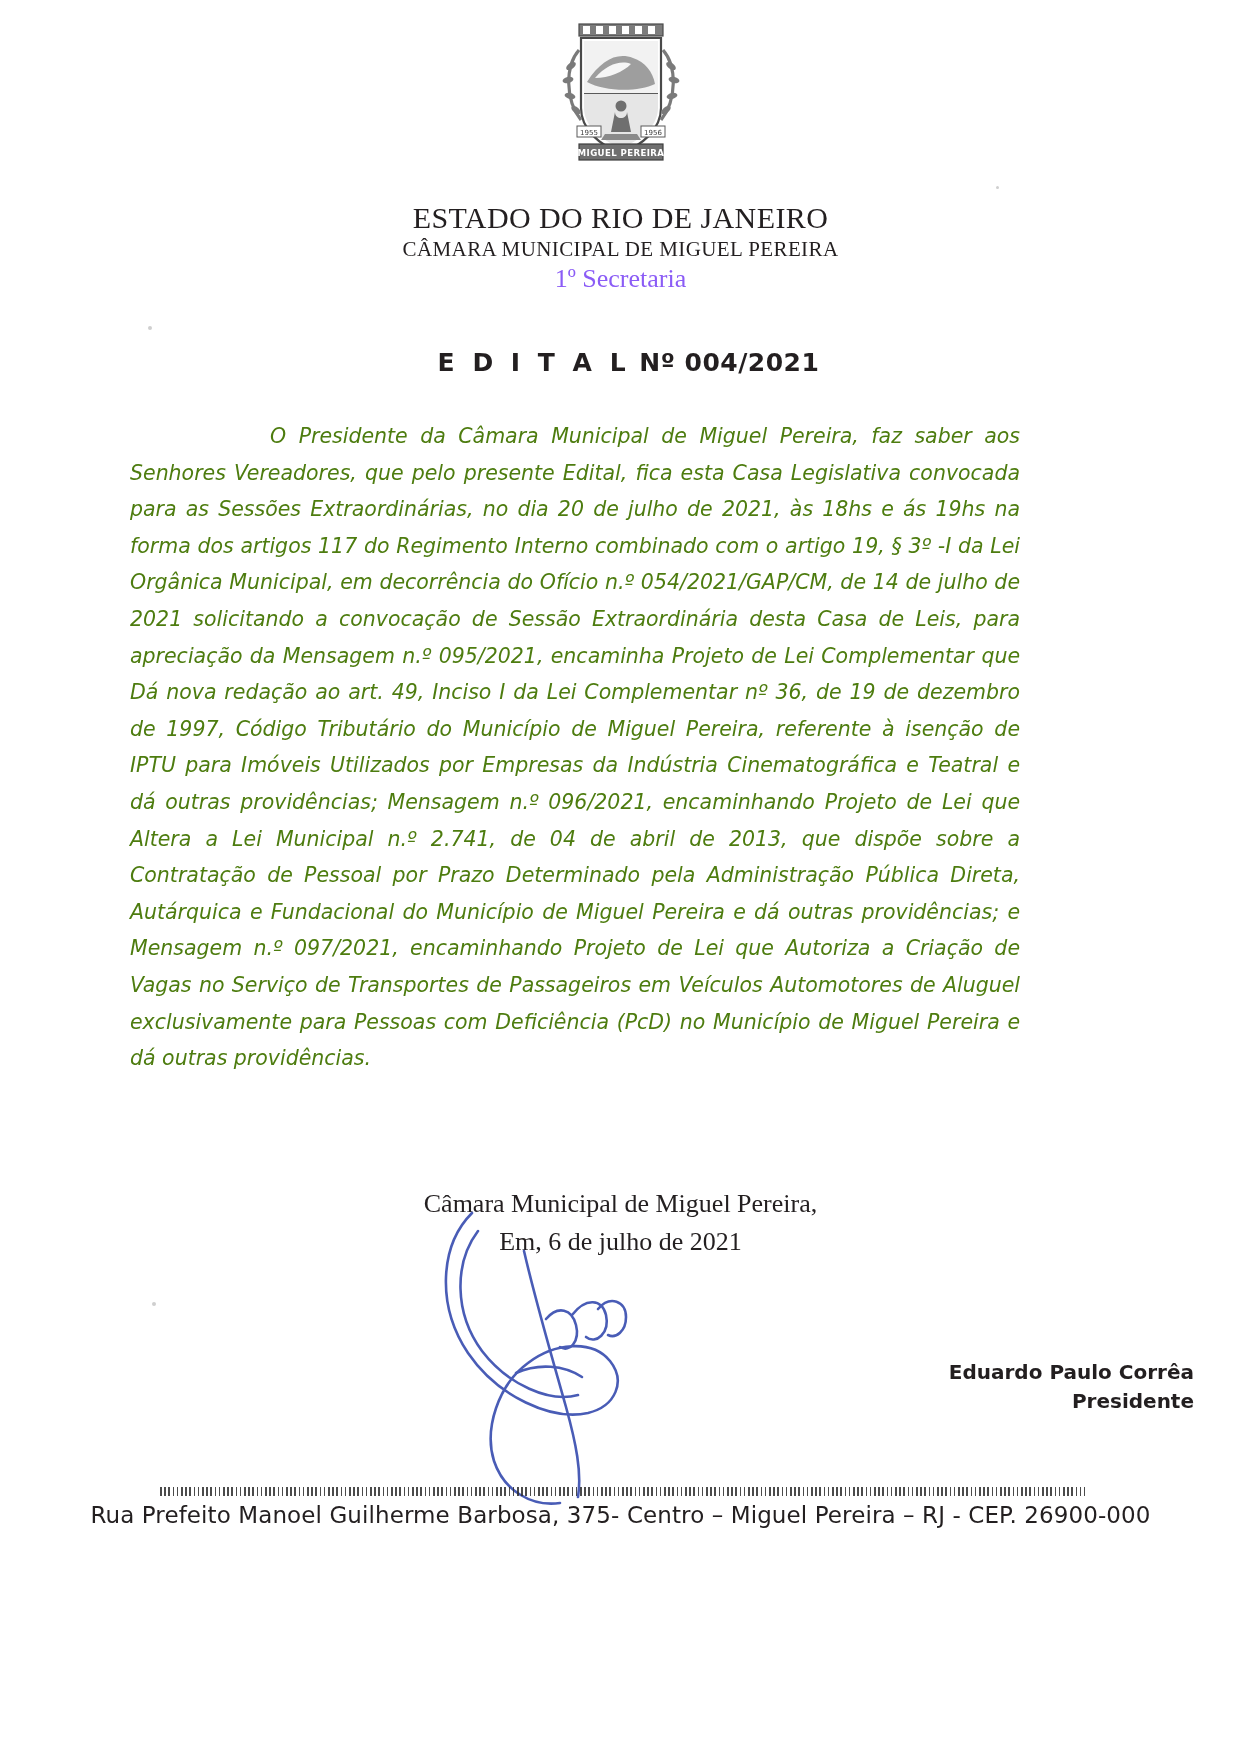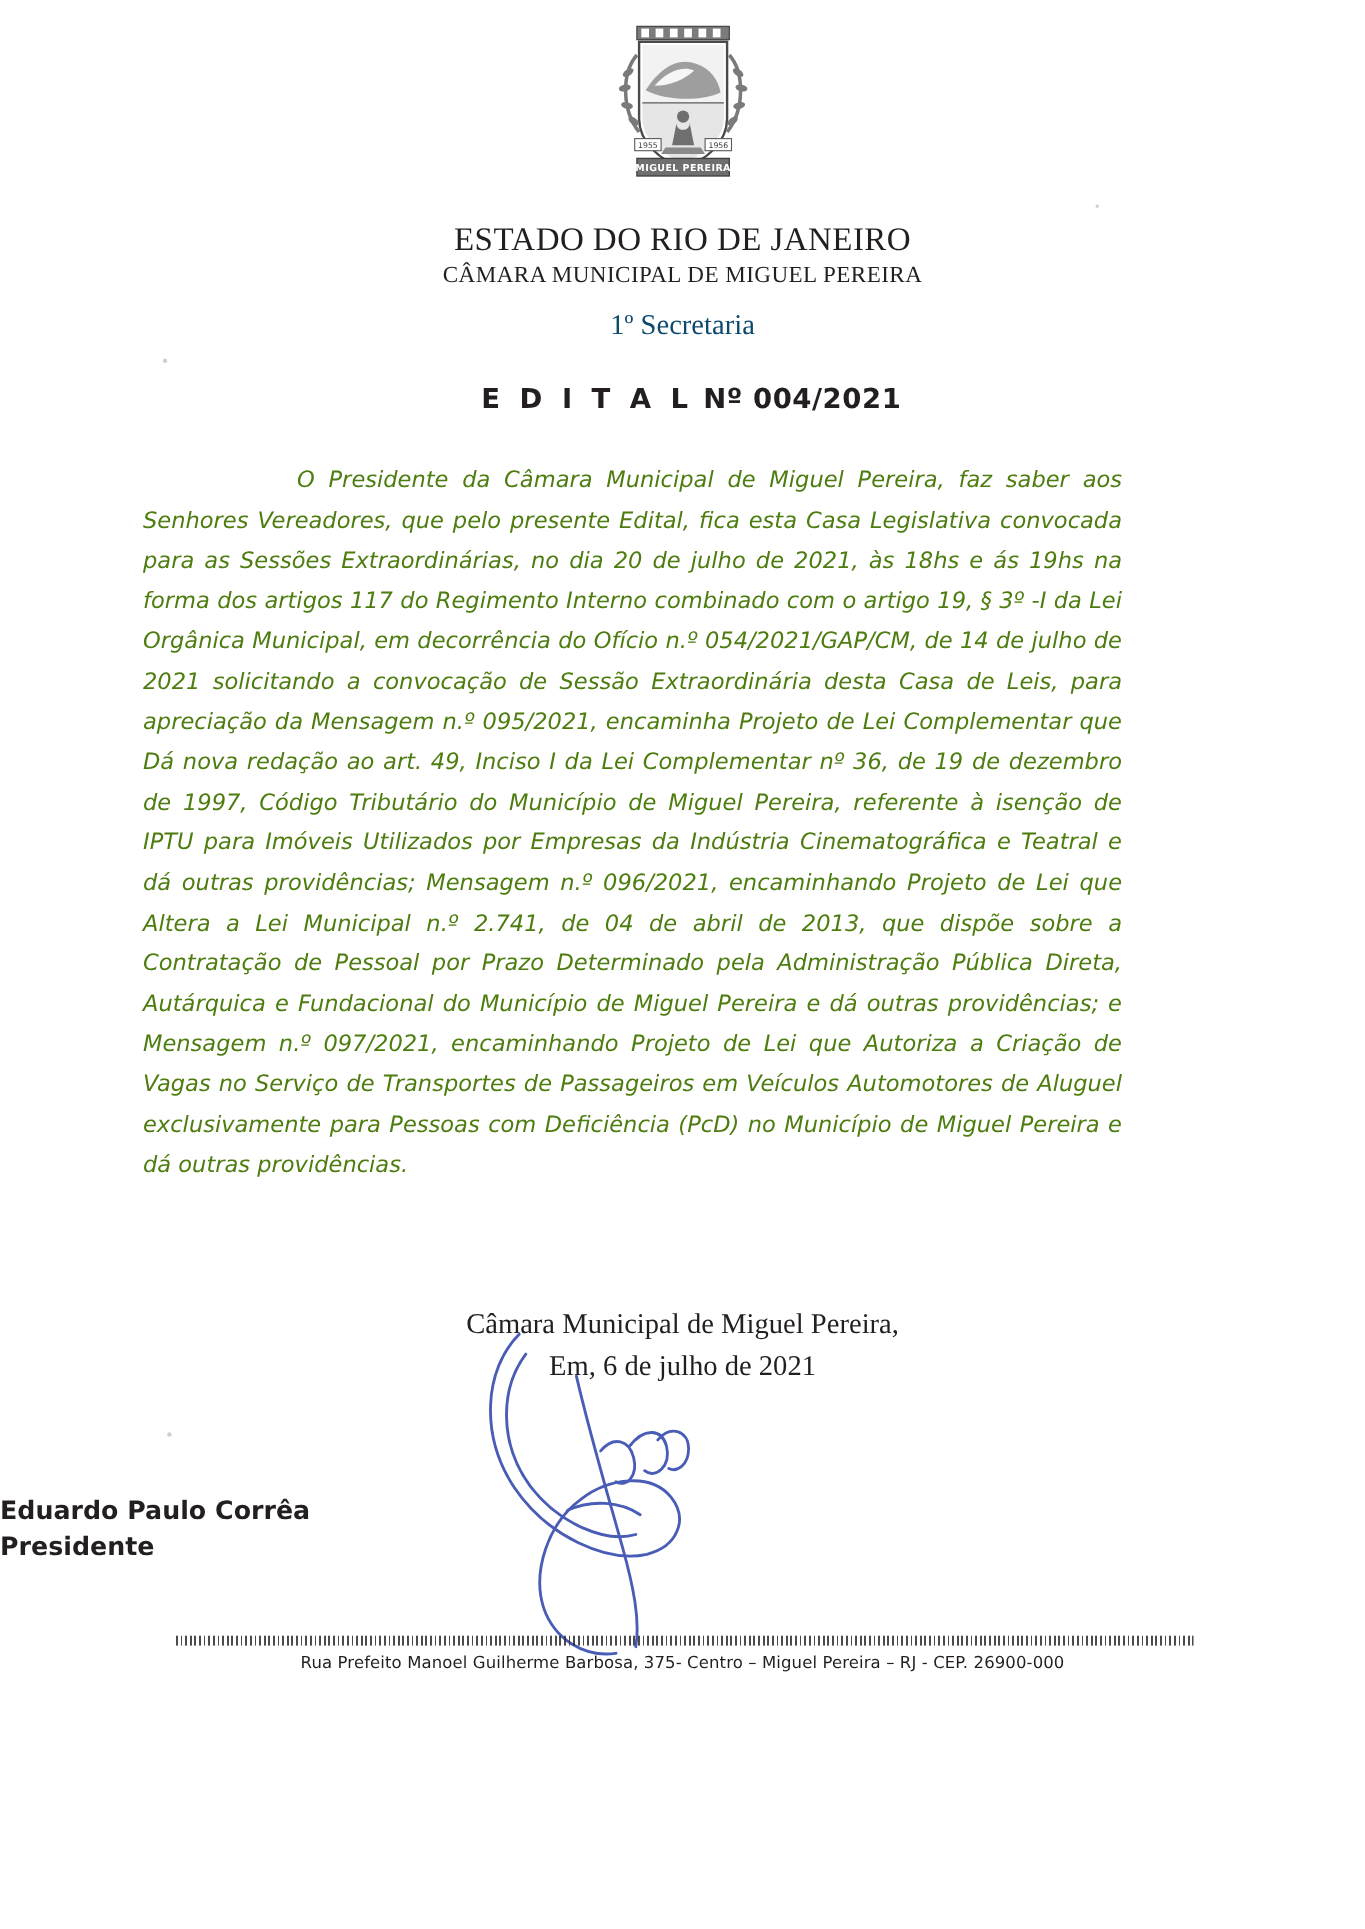"1º Secretaria" .header .line3 { color: #0c4a6e -> #8b5cf6; margin-top: 17px -> 0 }
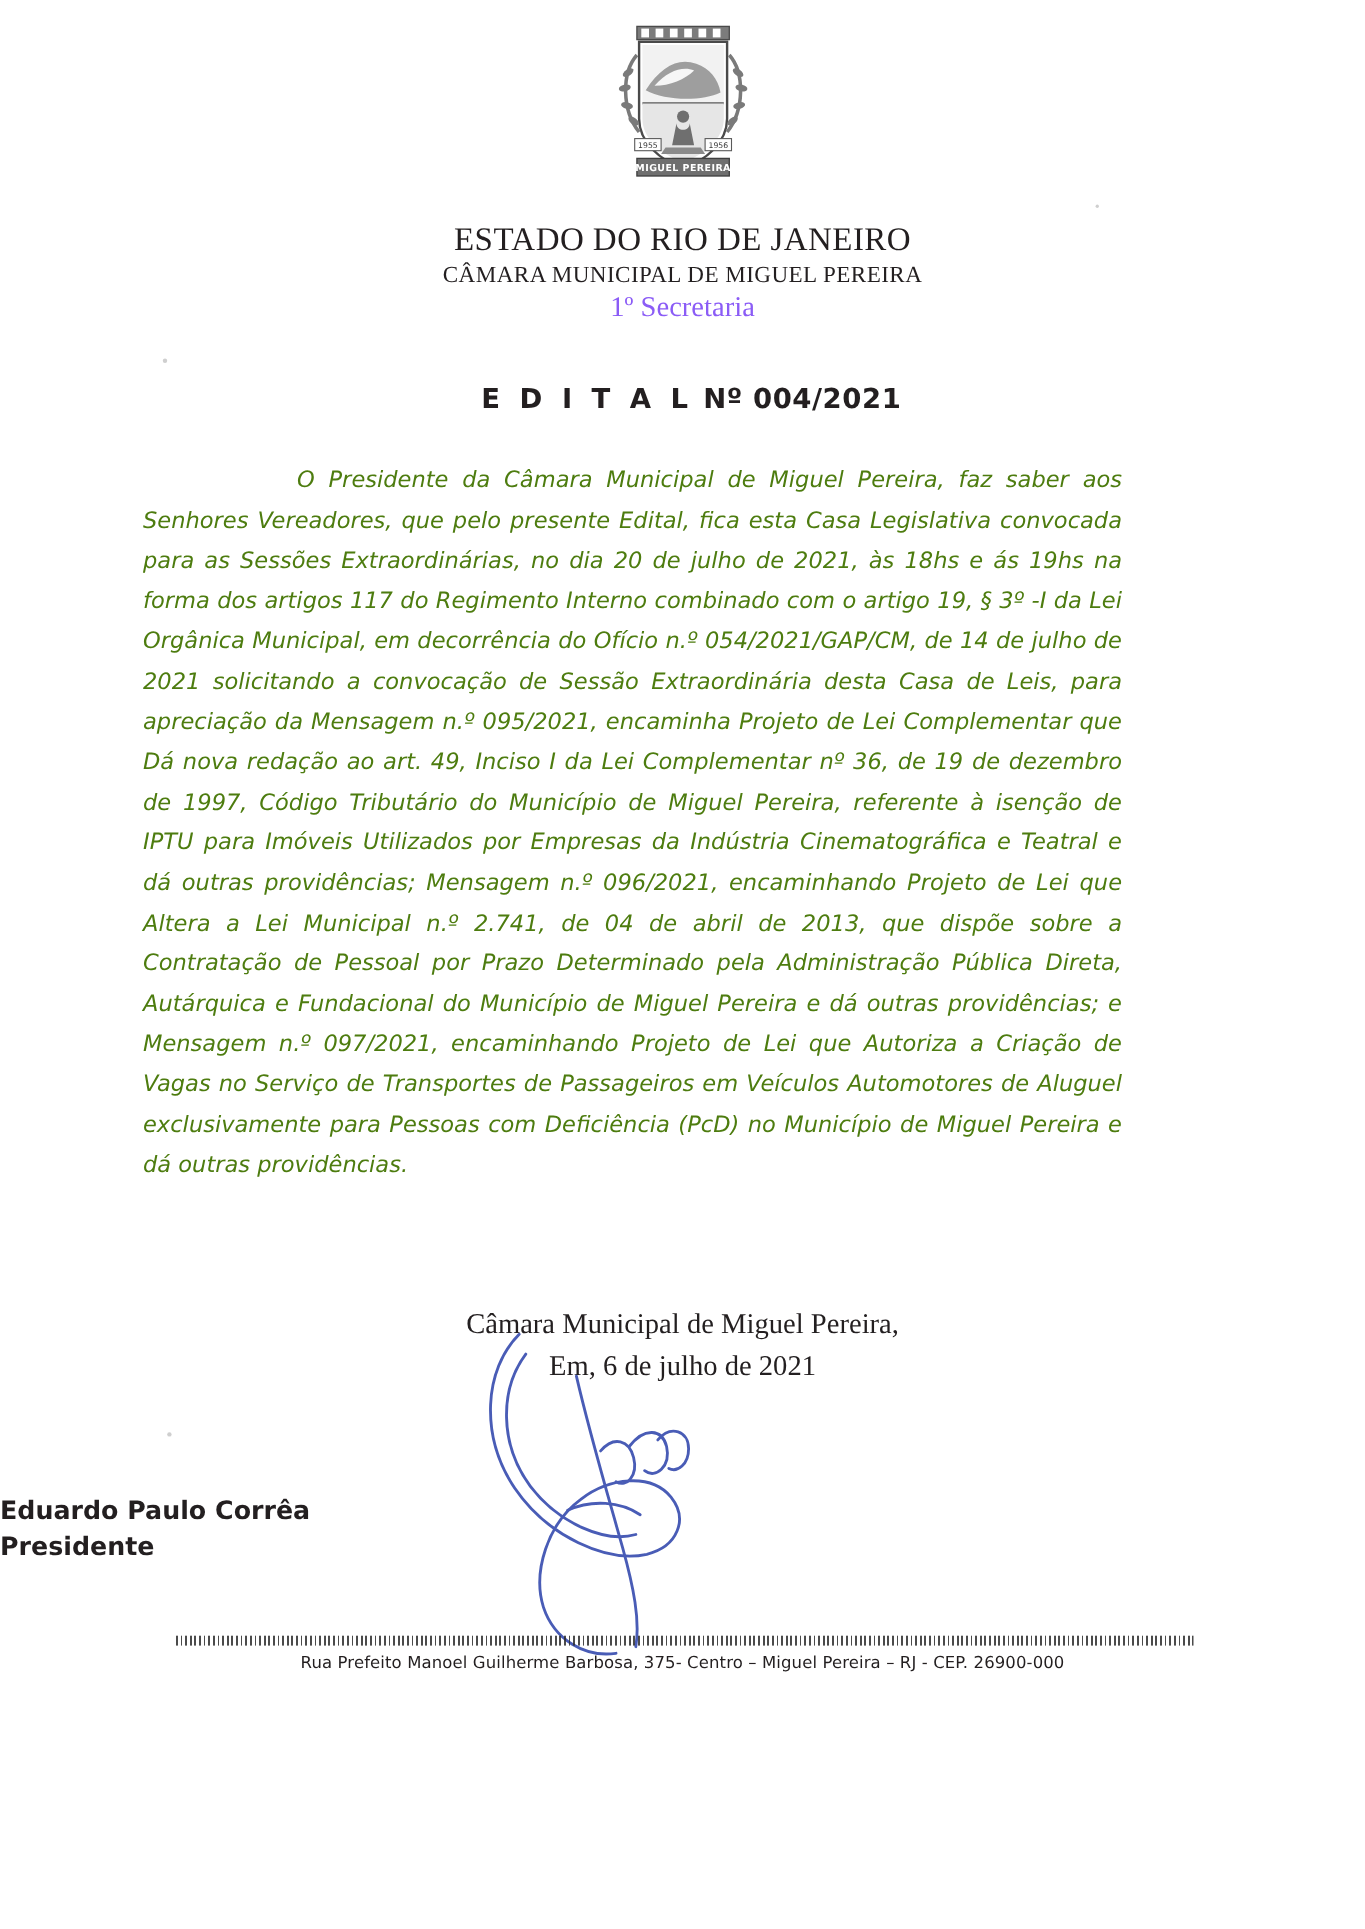"Eduardo Paulo Corrêa" .signature-name { font-size: 23px -> 20px; text-align: left -> right }
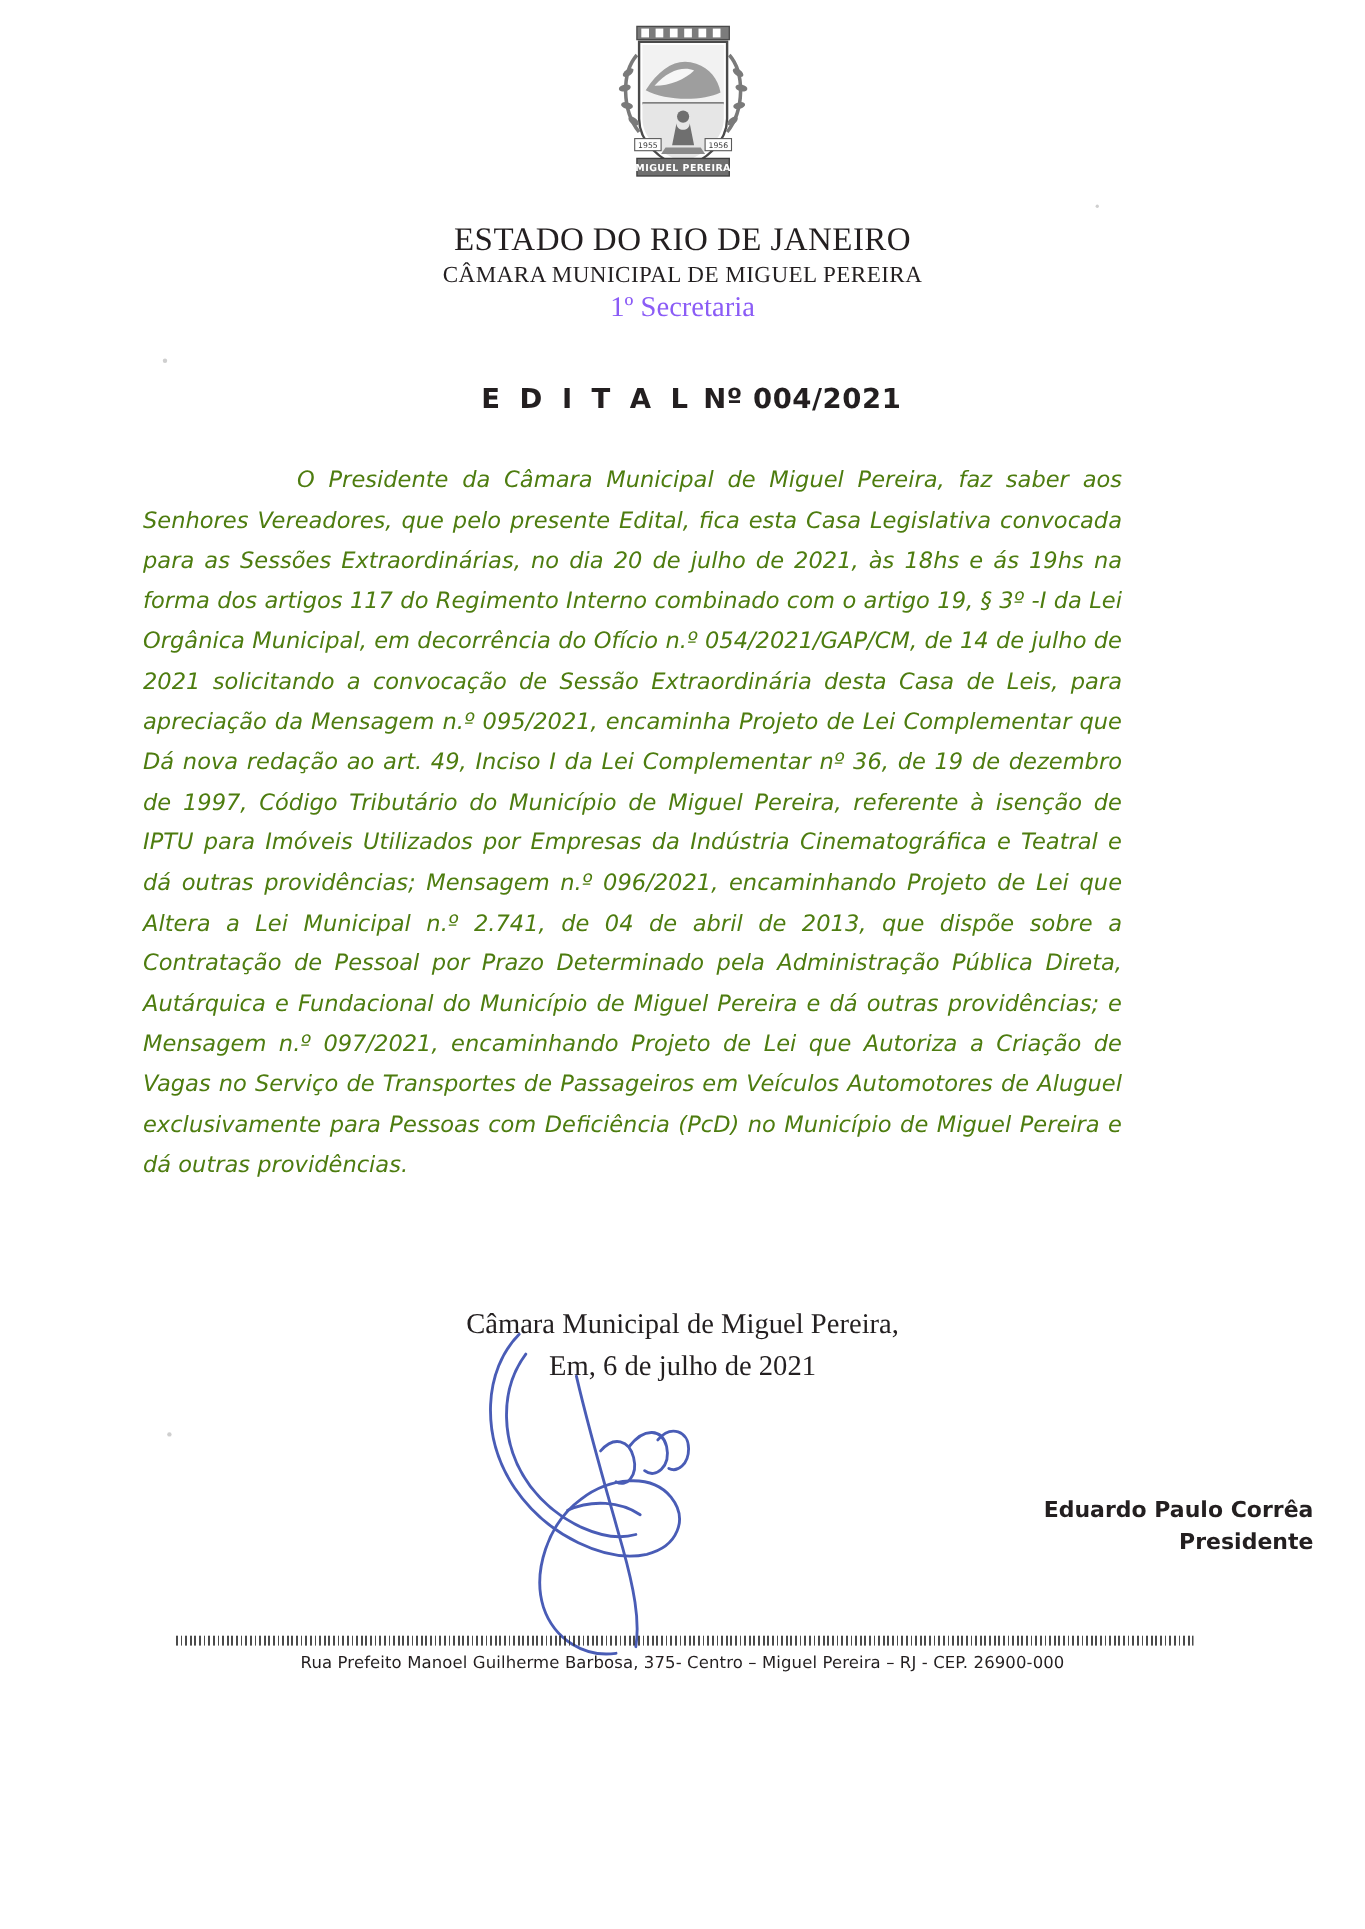"Rua Prefeito Manoel Guilherme Barbosa," .footer-text { font-size: 15px -> 23px }
